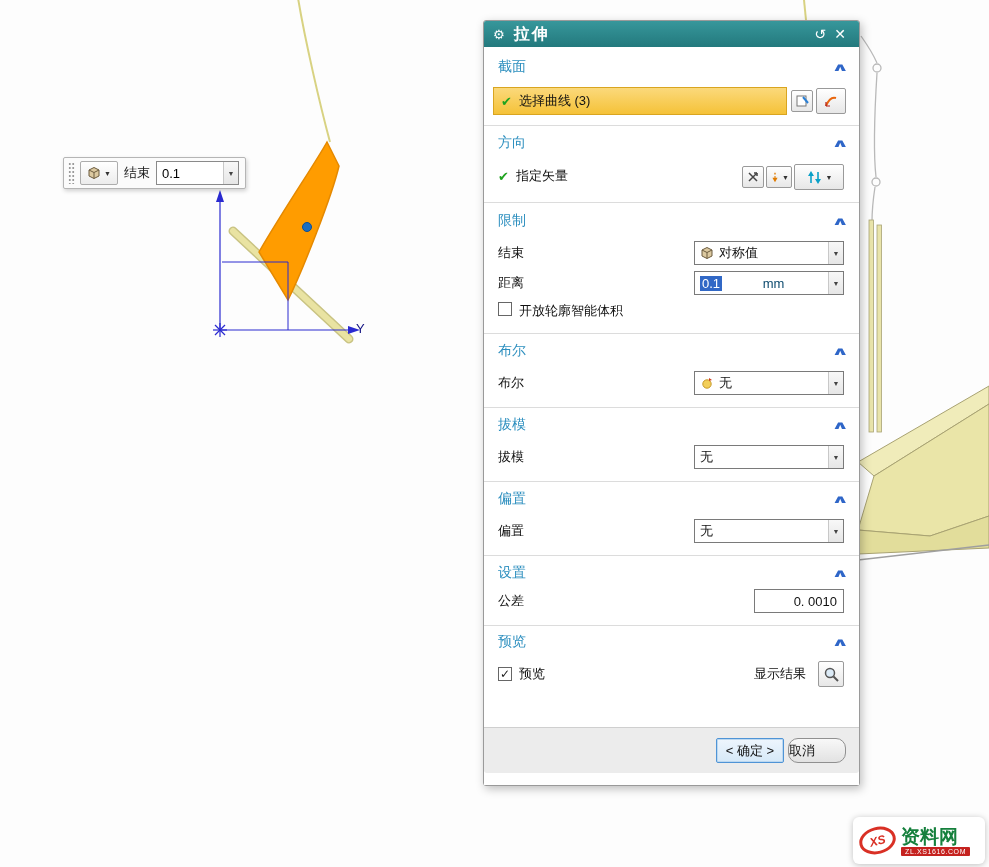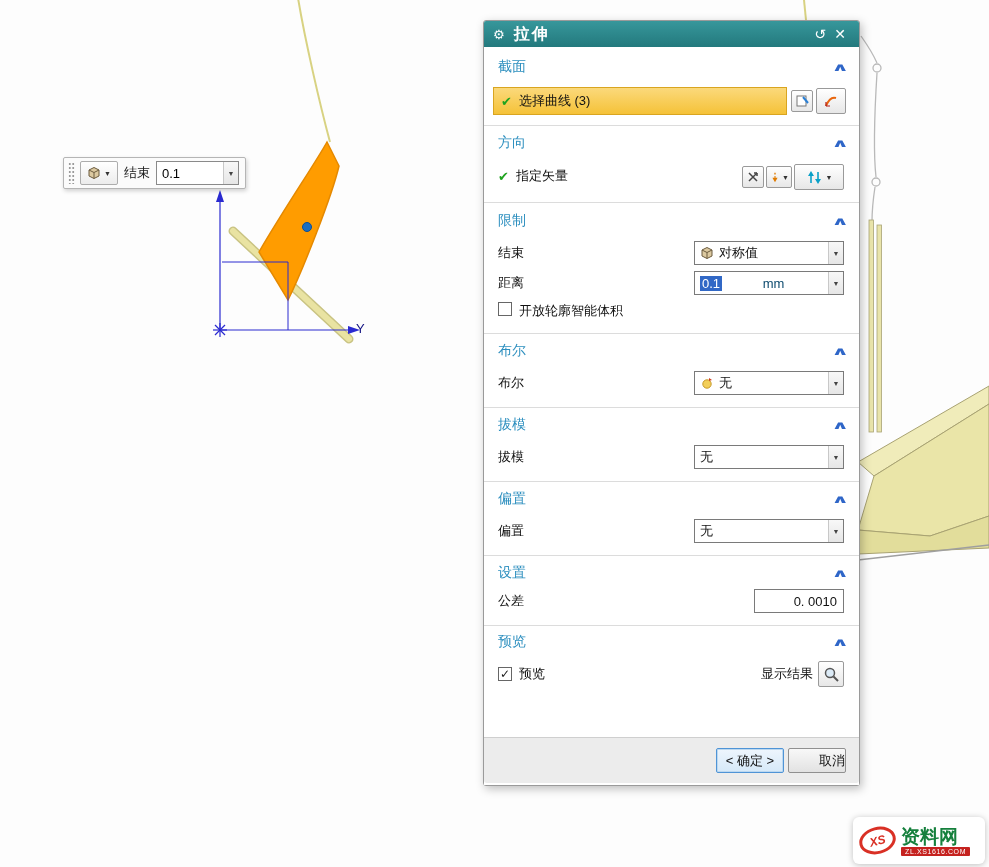"显示结果" .rp-right { gap: 5px -> 12px }
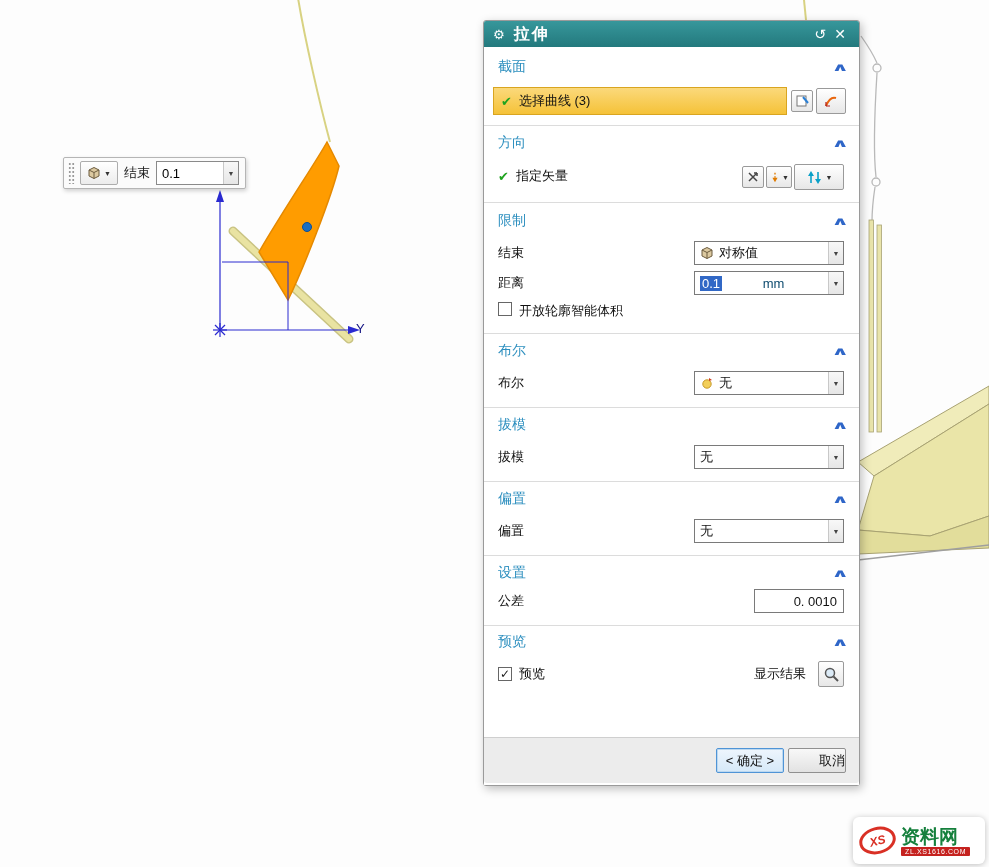"< 确定 >" .footer { bottom: 2px -> 12px }
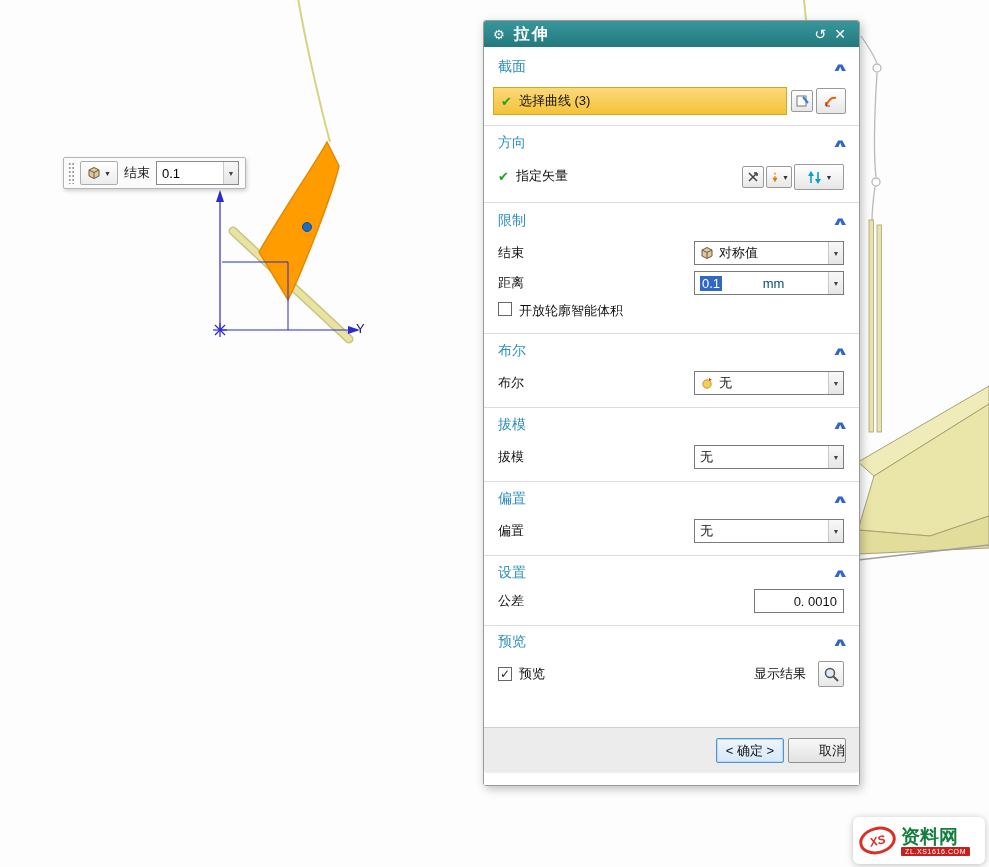"取消" .btn-cancel { border-radius: 2px -> 10px; text-align: right -> left }
